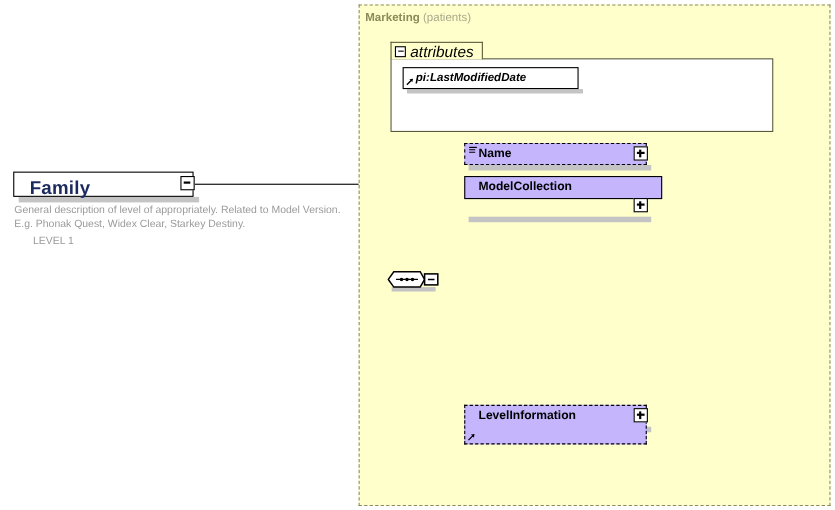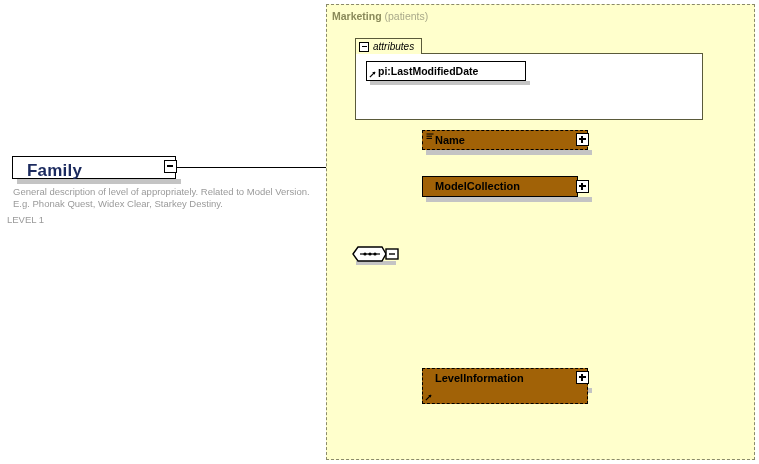"attributes" #attributes-label { font-size: 10px -> 14px }
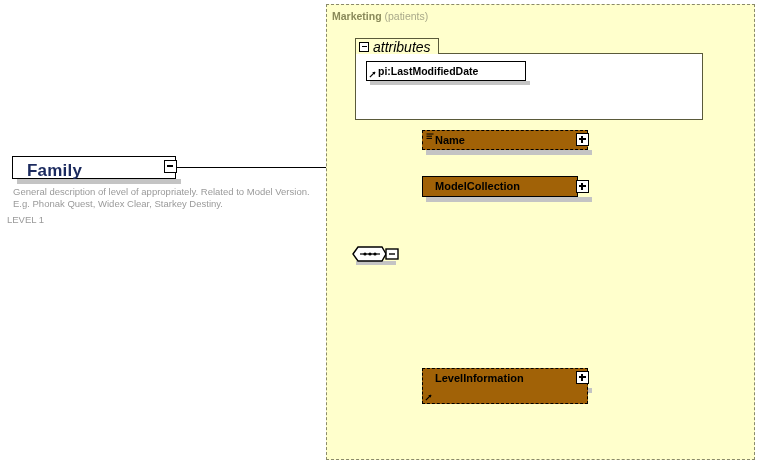"pi:LastModifiedDate" #attr-label { font-style: none -> italic }
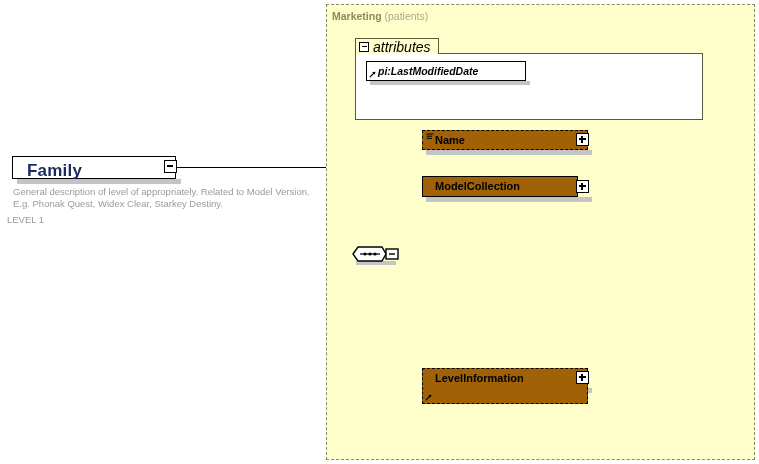"Name" .el-box { background: #a16207 -> #c4b5fd }
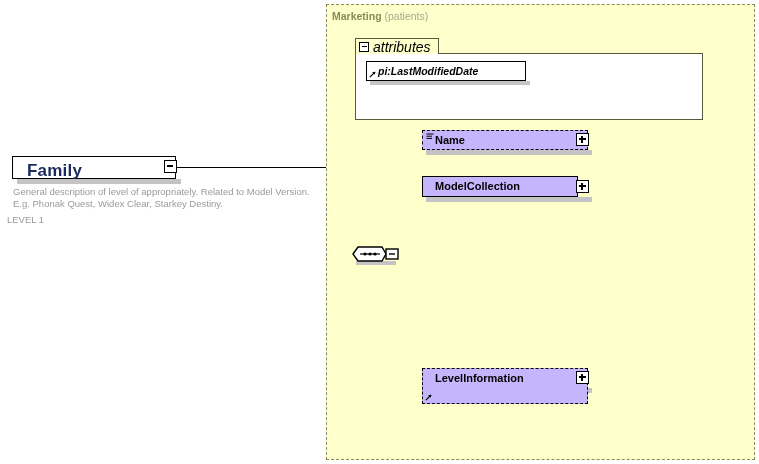"ModelCollection" #model-box { top: 176px -> 160px; width: 156px -> 180px }
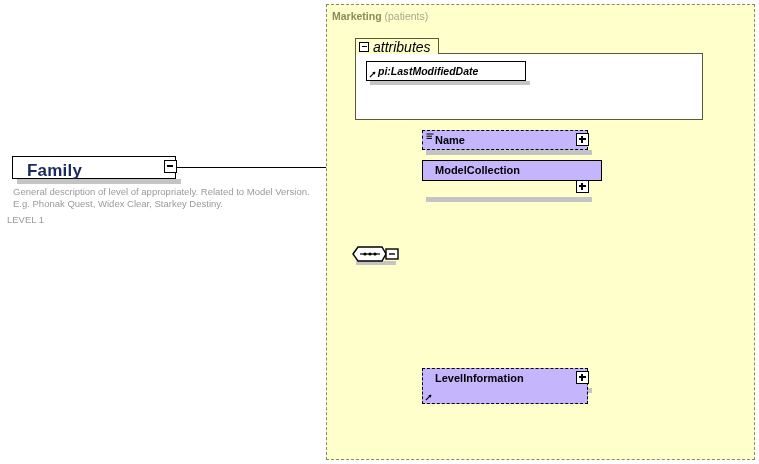"LEVEL 1" #family-level { left: 7px -> 30px }
